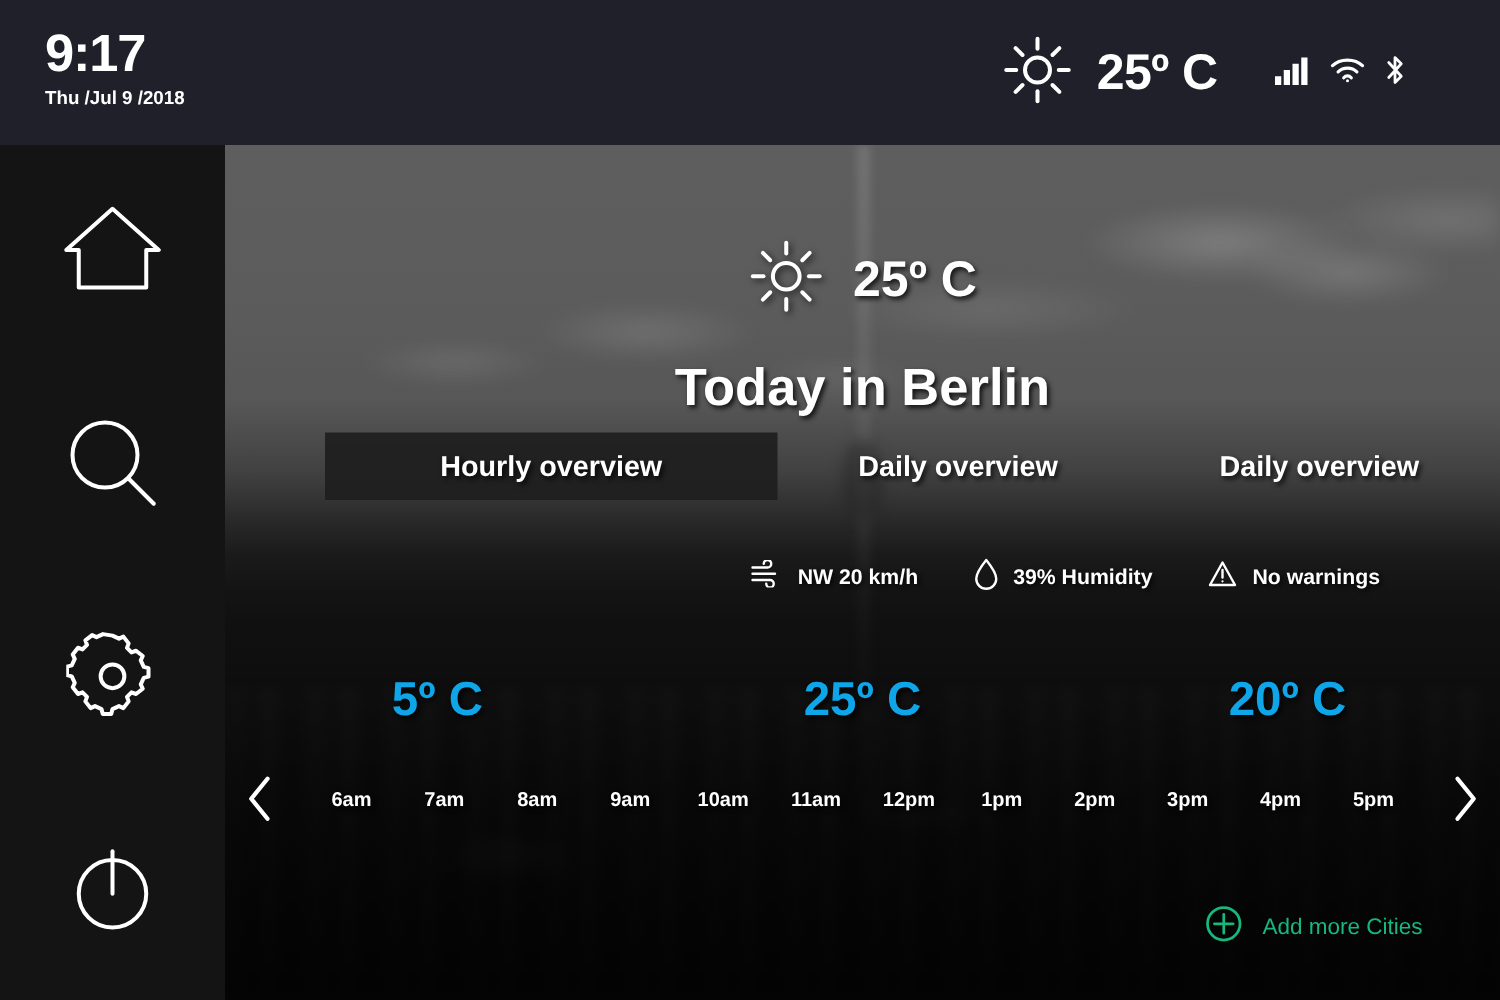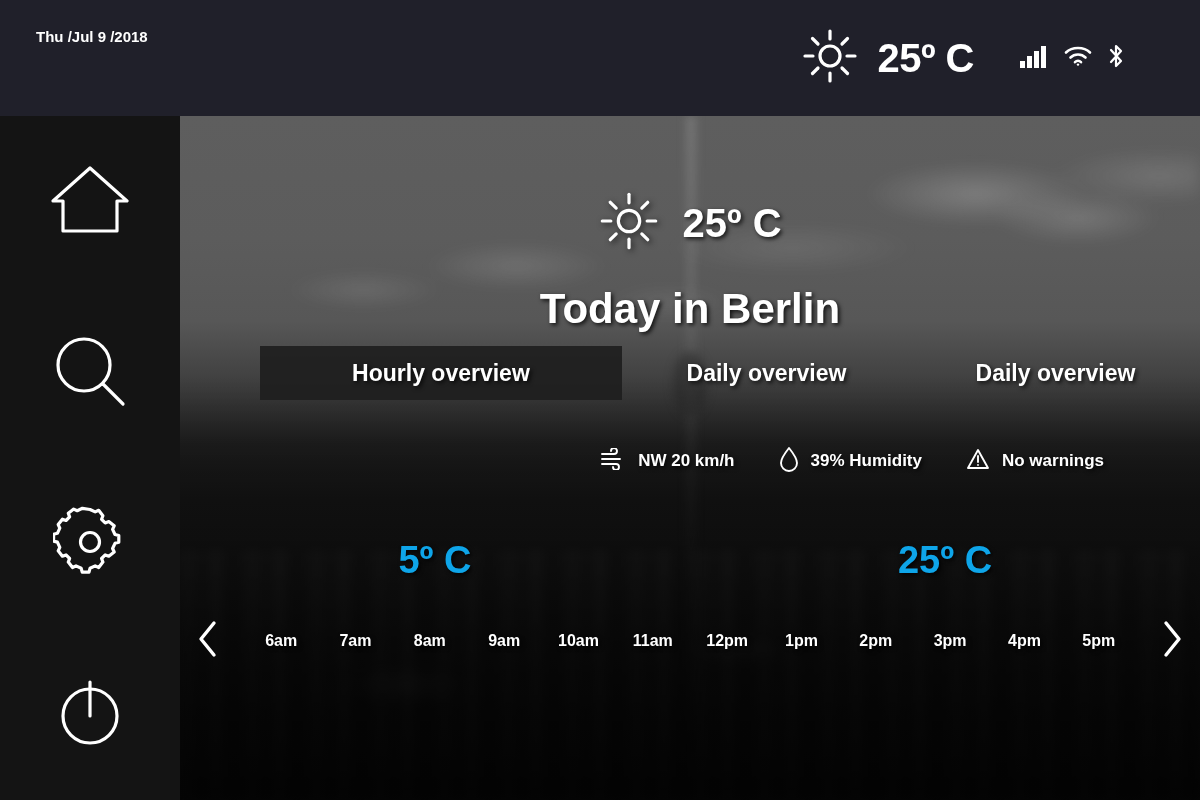"9:17" div.clock-time { html: none -> <div>9:17</div> }
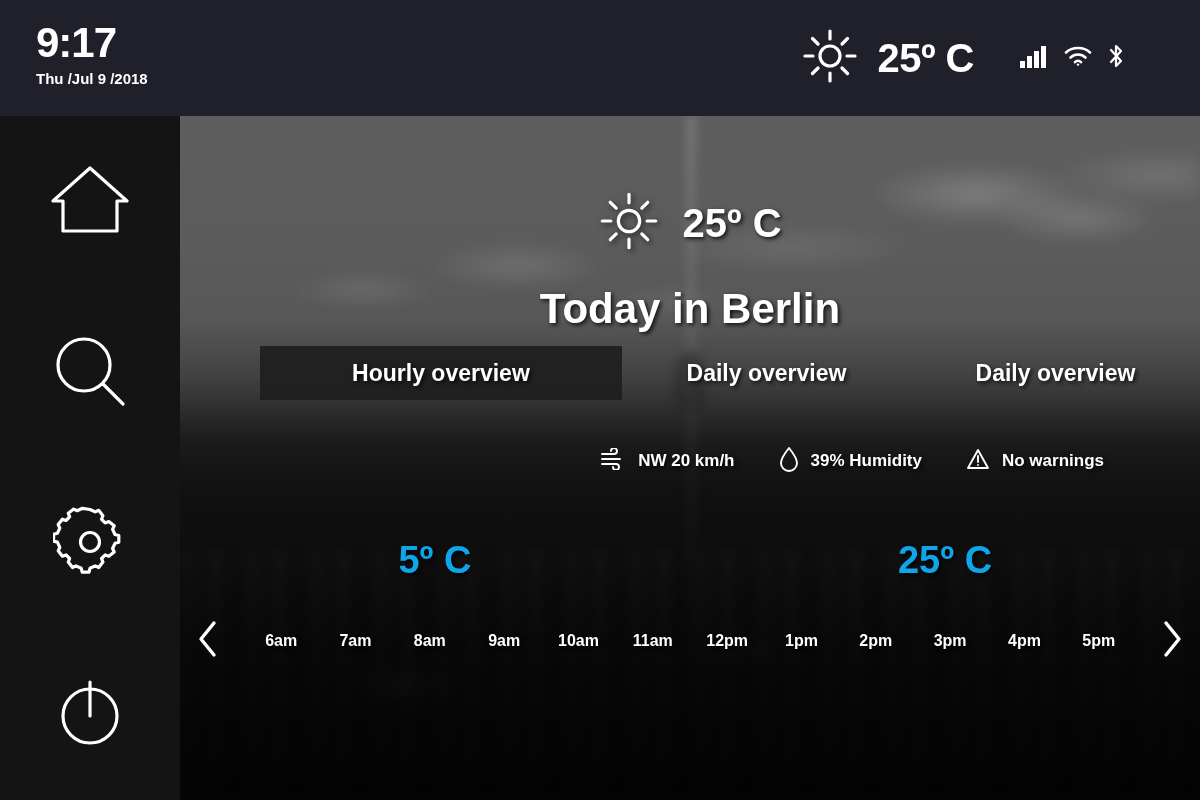"20º C" div.temp-cell { html: none -> <div>20º C</div> }
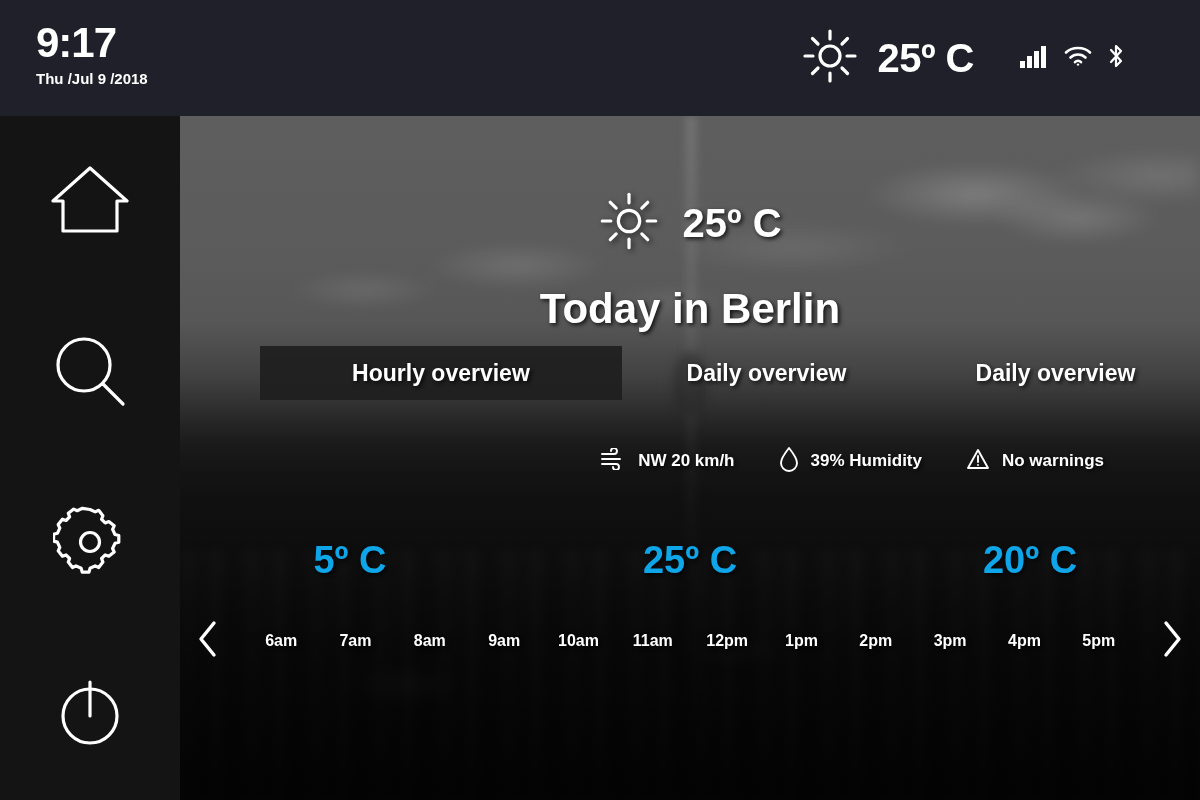"Add more Cities" div.add-cities { html: none -> <div> <span> <svg> <circle></circle> <line></line> <line></line> </svg> </span> <span>Add more Cities</span> </div> }
